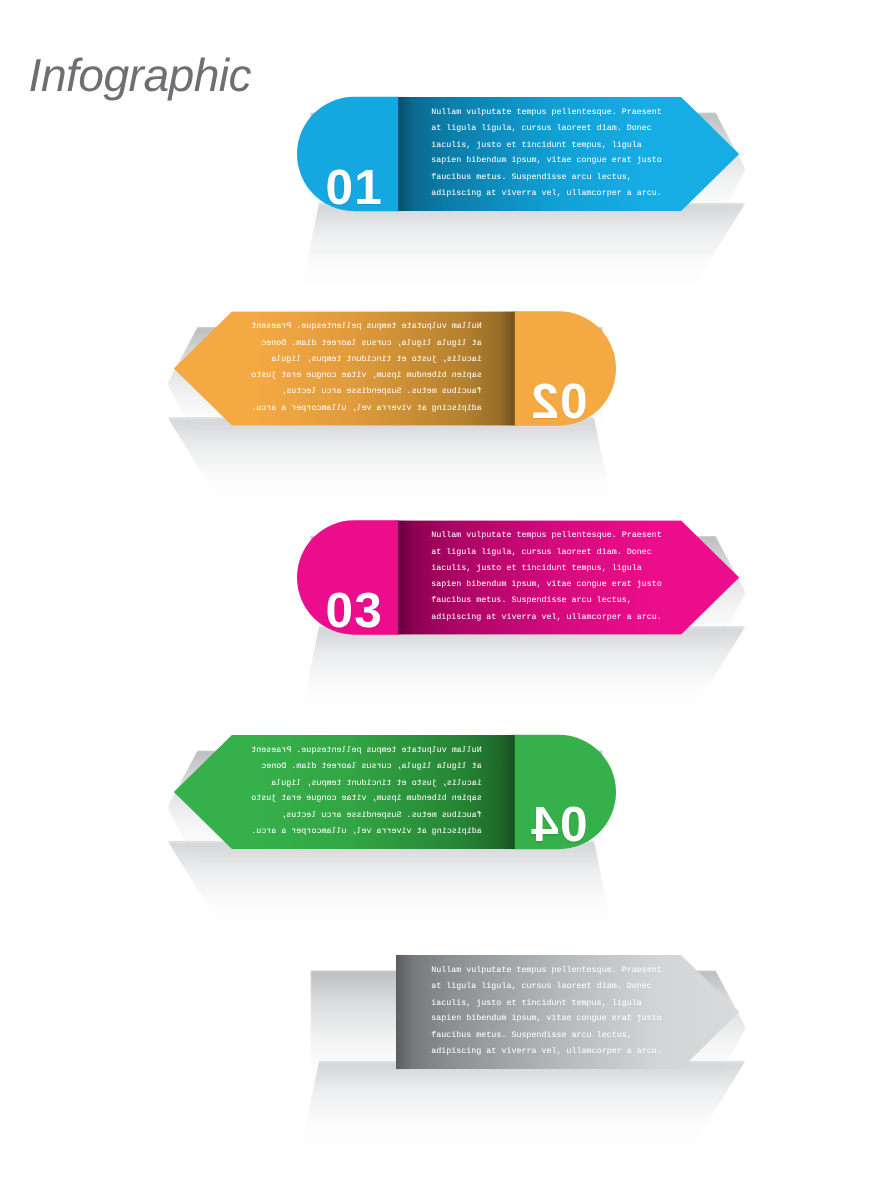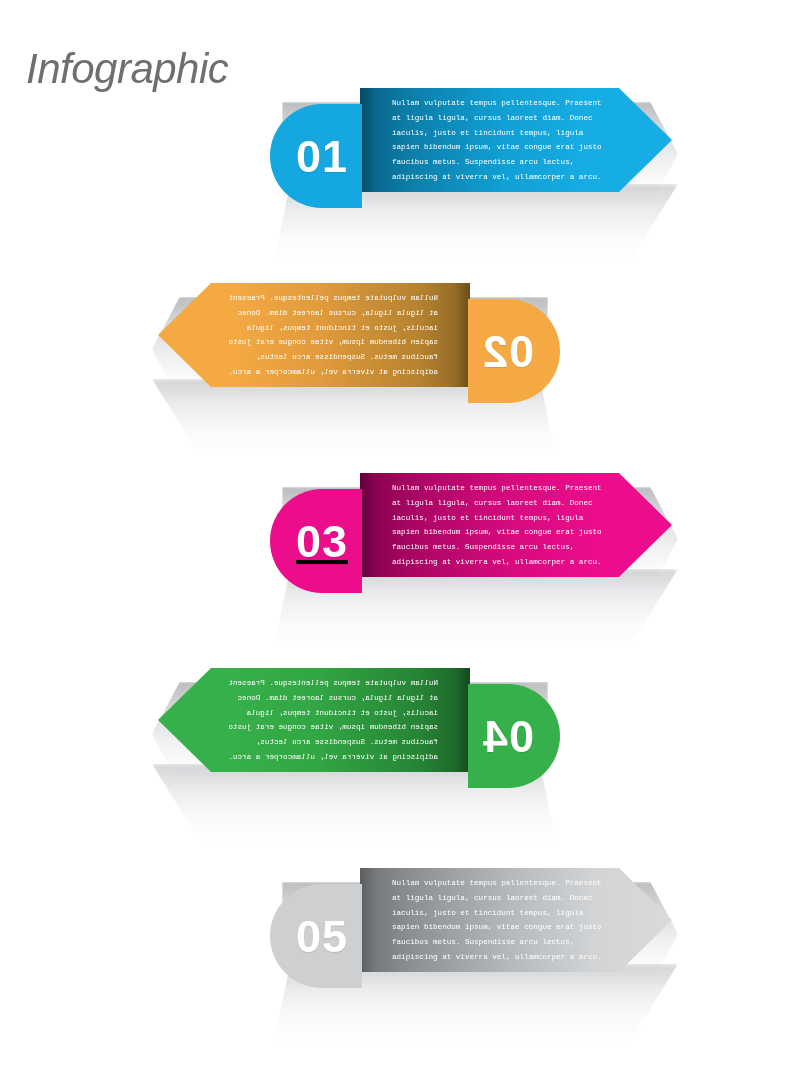"01" .cap { align-items: center -> flex-end; top: 16px -> 0 }
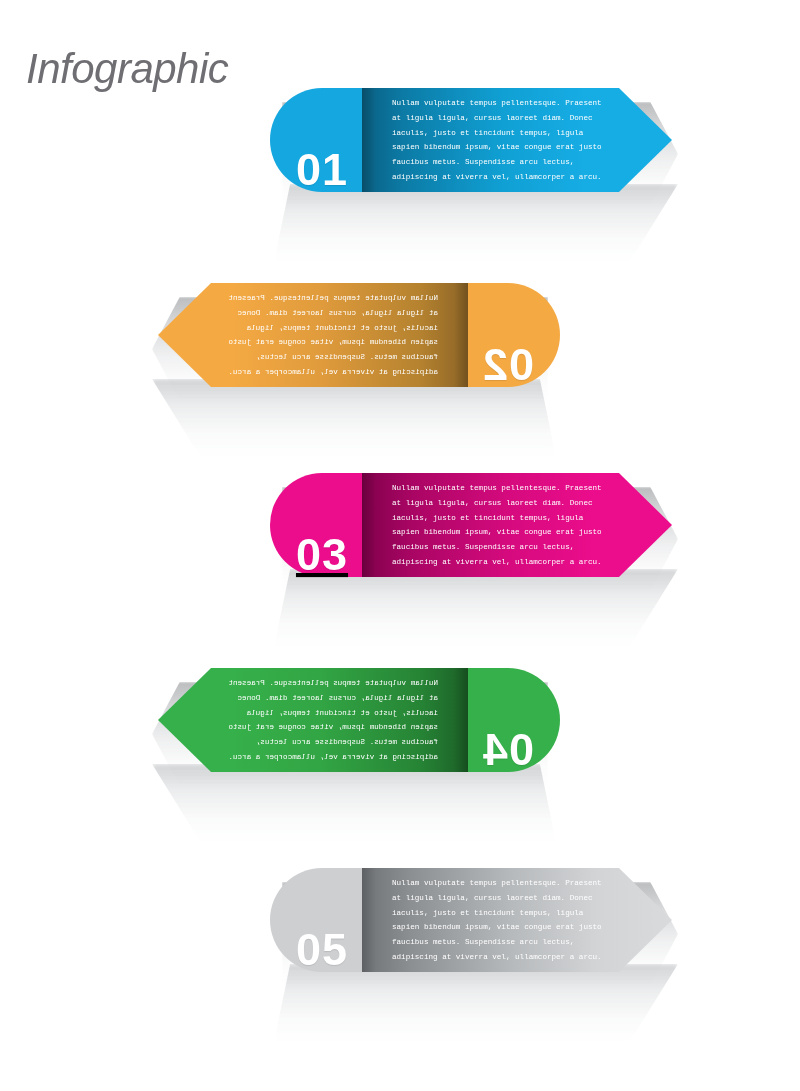"03" .c-pink .cap { text-decoration: underline -> none }
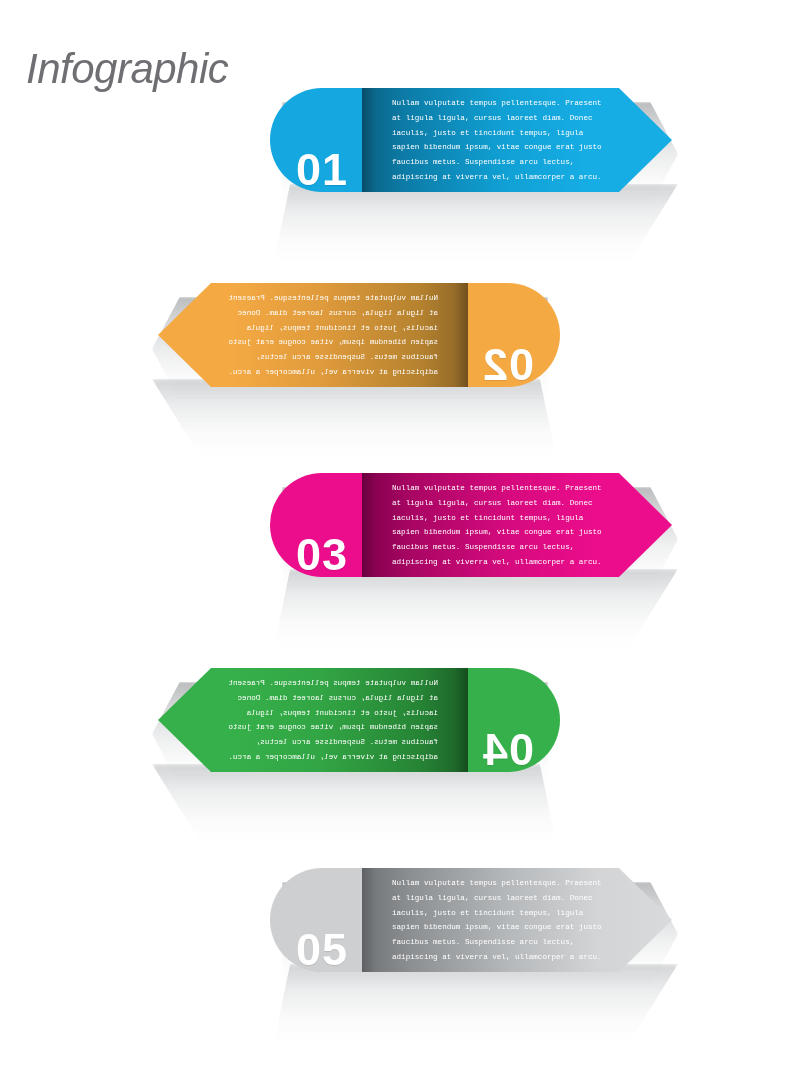"05" div.cap { html: <div> <span>05</span> </div> -> none }
